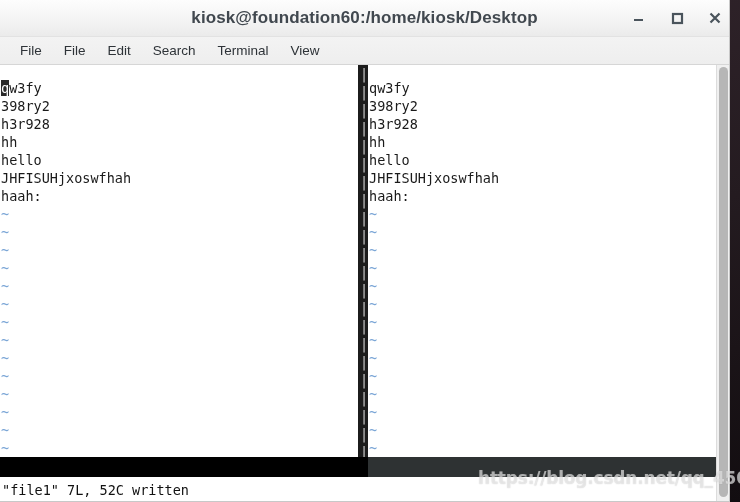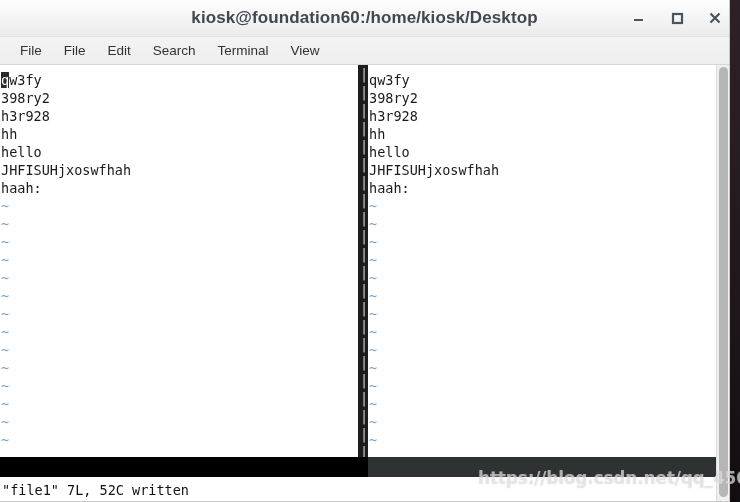"qw3fy" .buffer { padding-top: 6px -> 14px }
